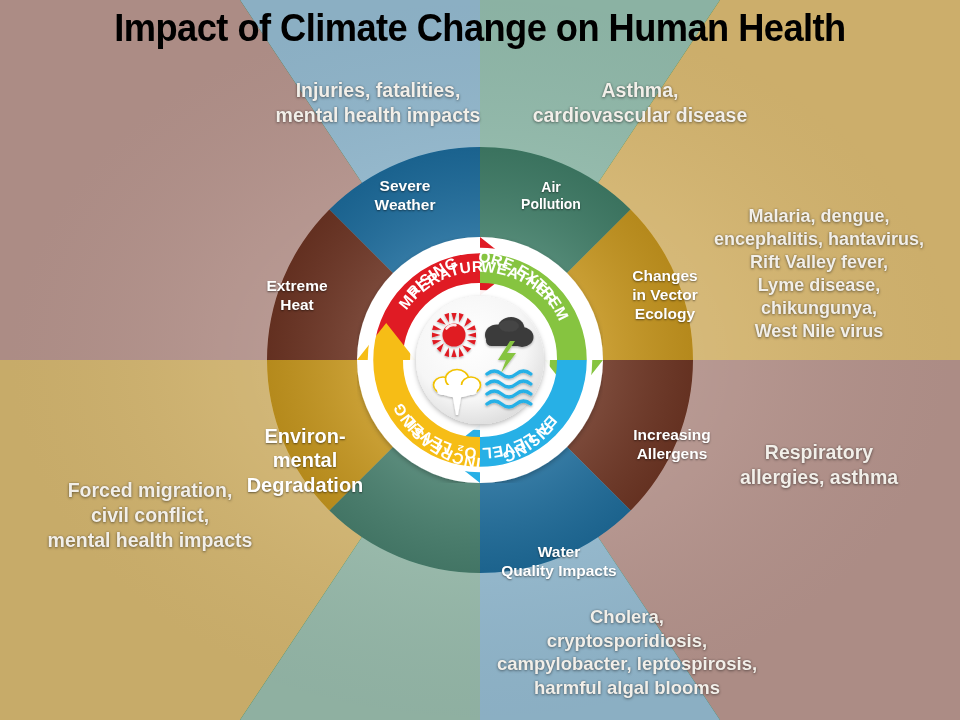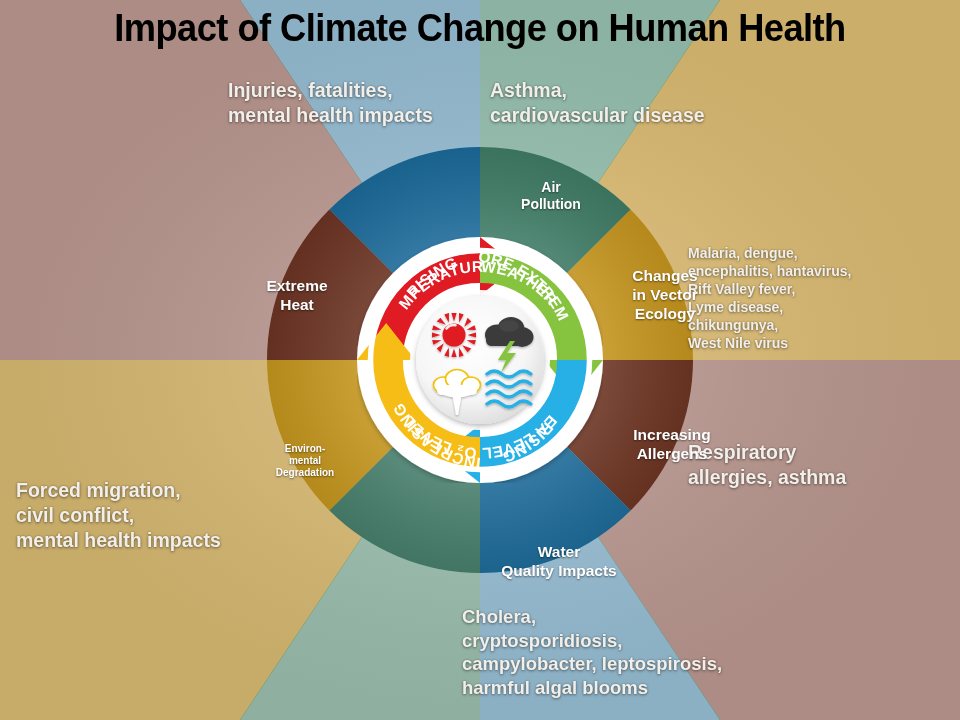"Injuries, fatalities," .outer-label { text-align: left -> center }
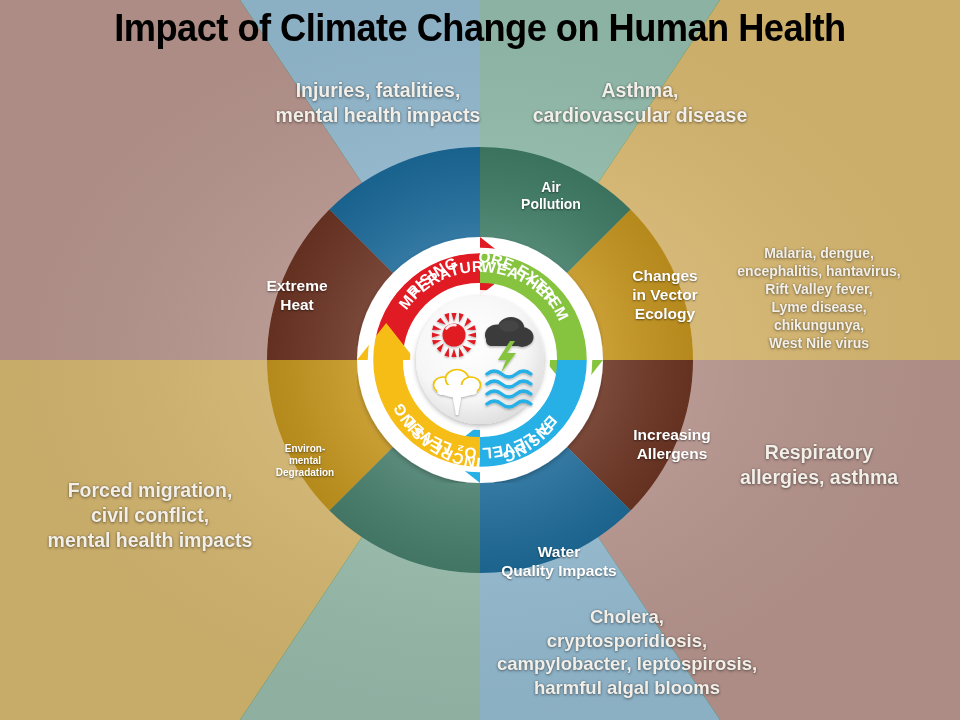"Severe" div.ring-label { html: none -> <div>Severe Weather</div> }
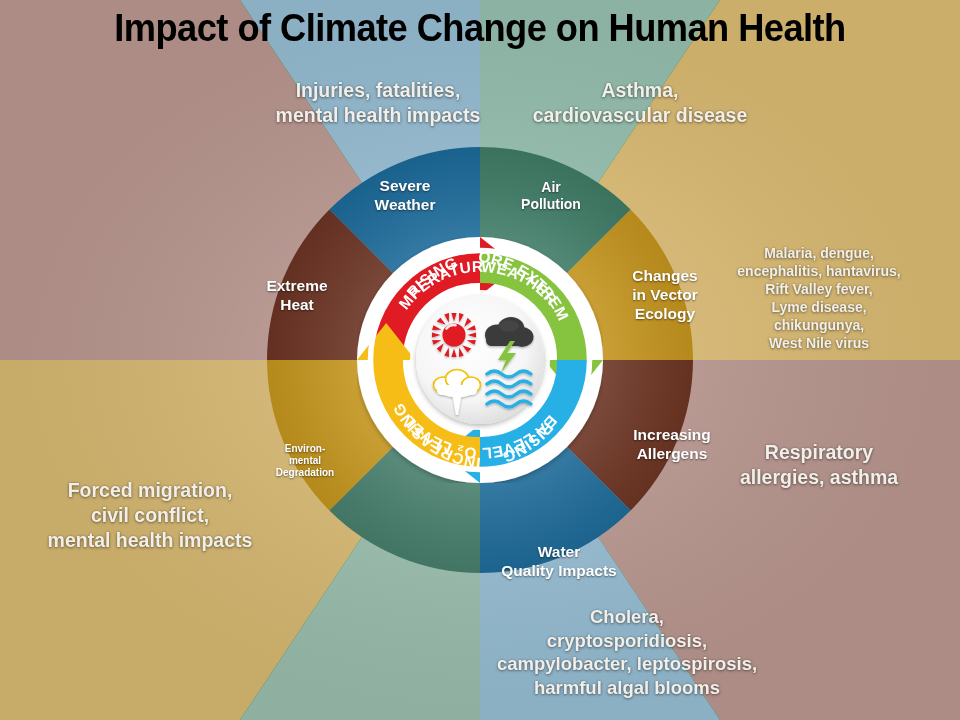"Malaria, dengue," div.outer-label { font-size: 14px -> 18px; margin-top: 40px -> none }
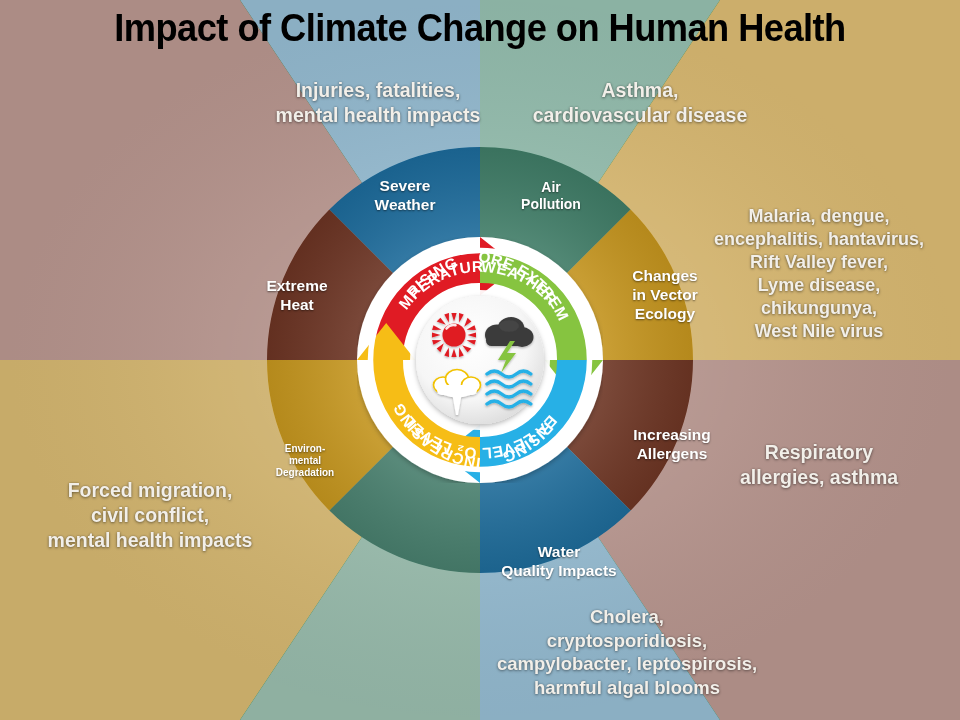"Environ-" div.ring-label { font-size: 10px -> 20px }
